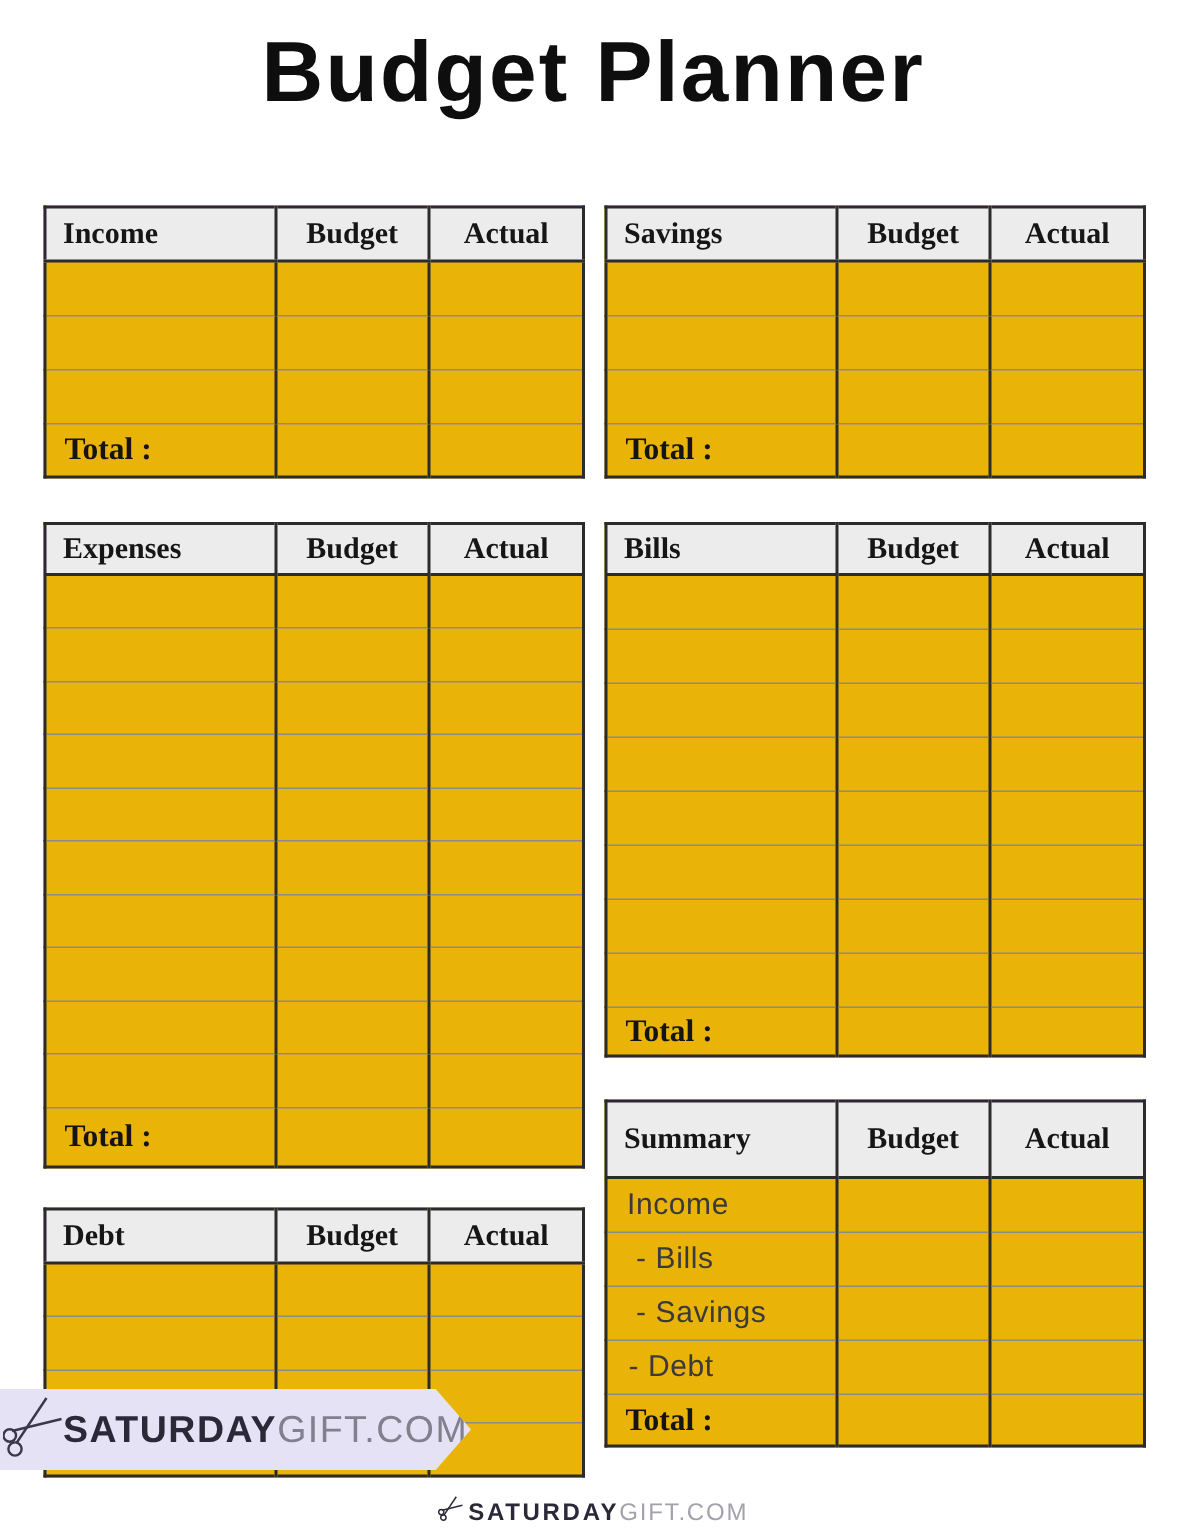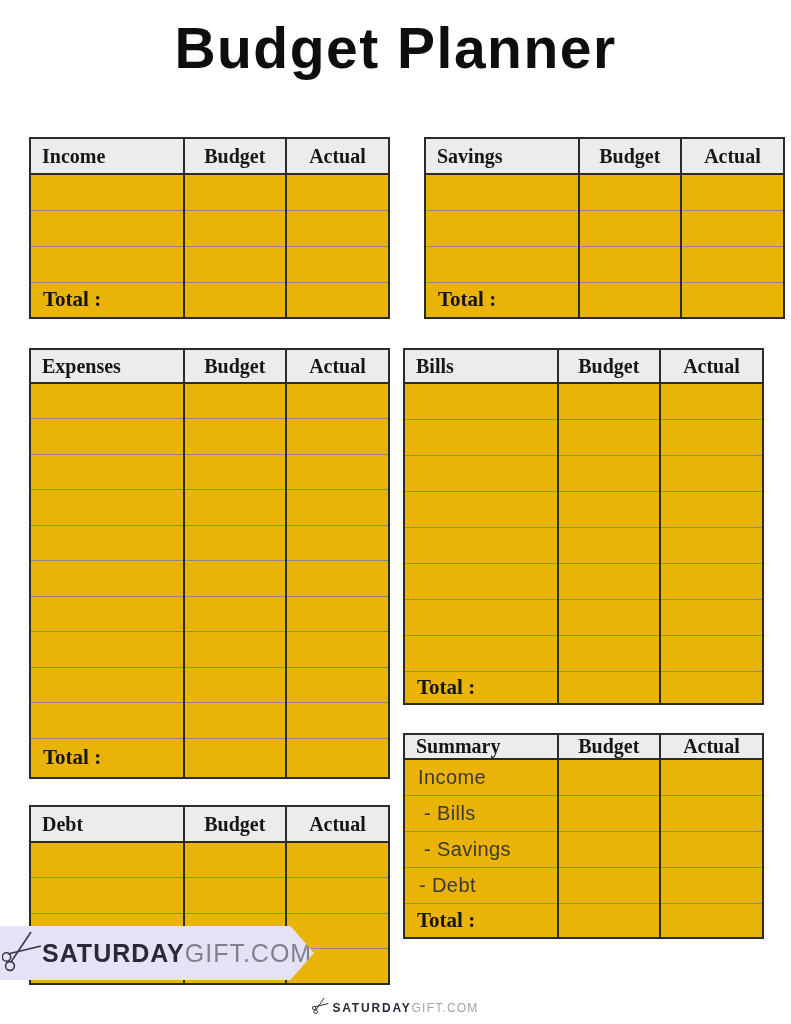"Savings" #t-savings { left: 424px -> 403px }
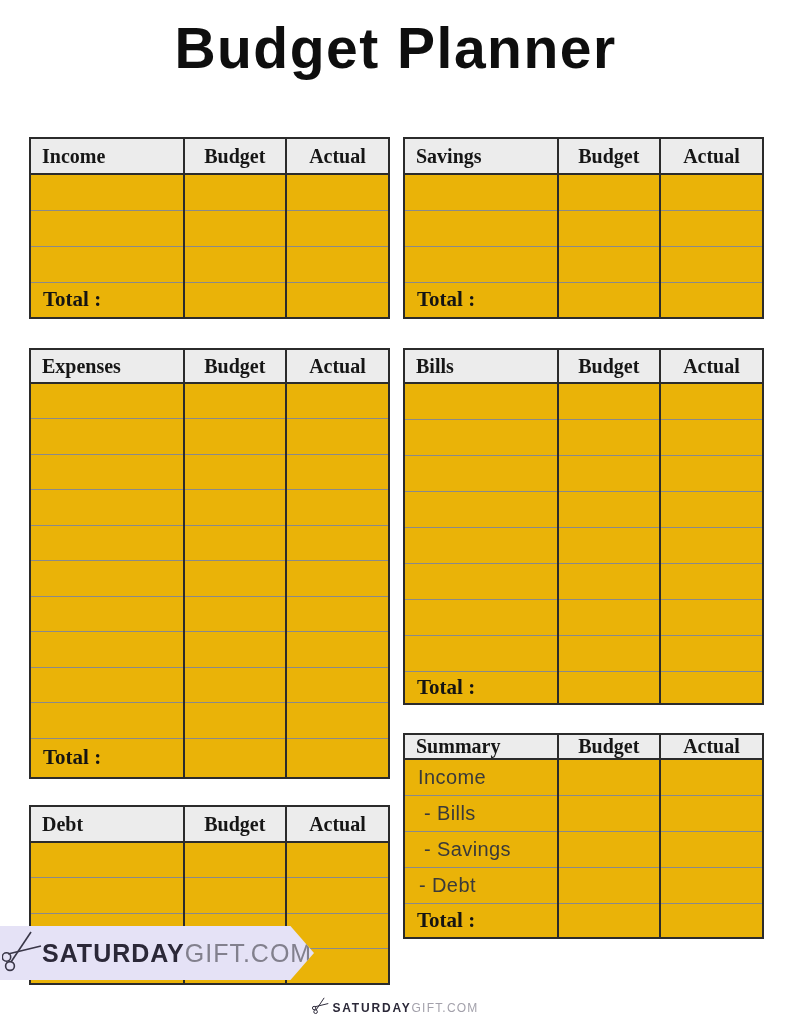"Summary" #t-summary thead tr { height: 25px -> 51px }
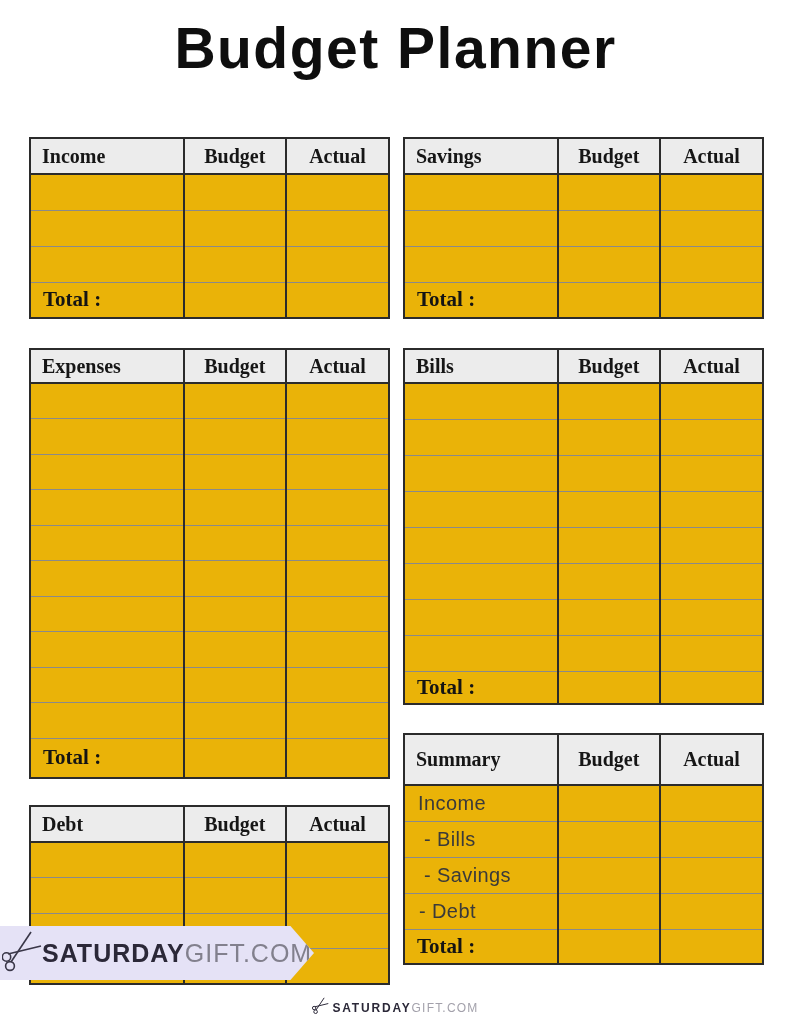"SATURDAYGIFT.COM" .footer { font-size: 12px -> 16px }
